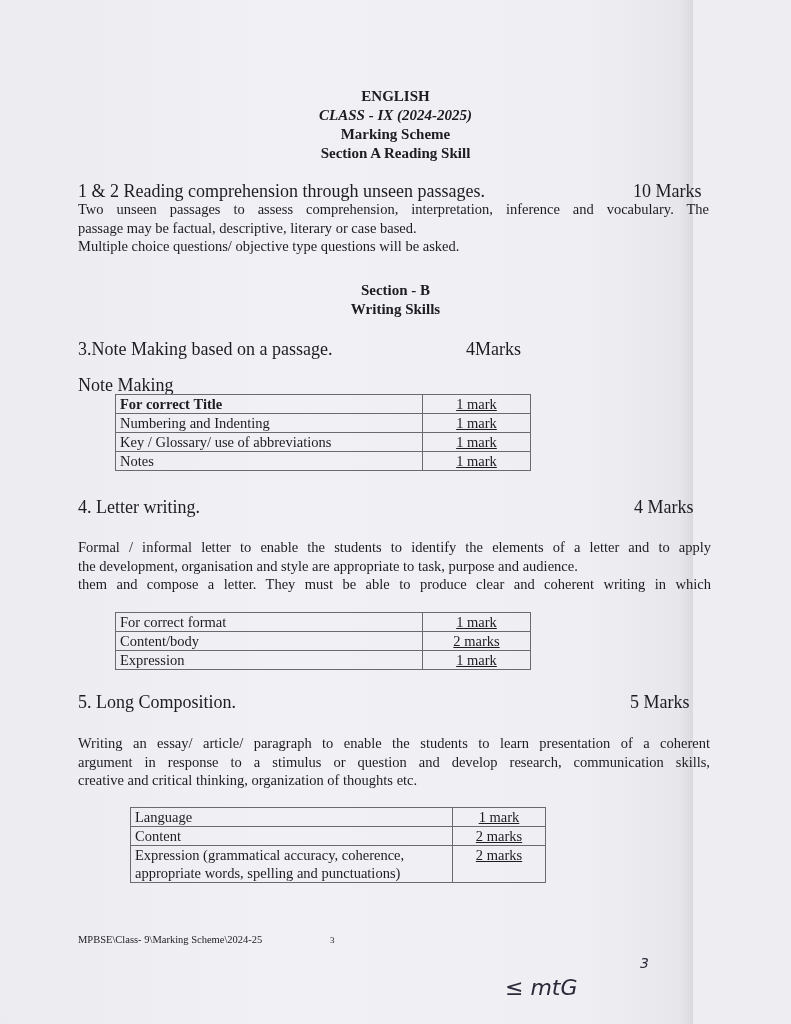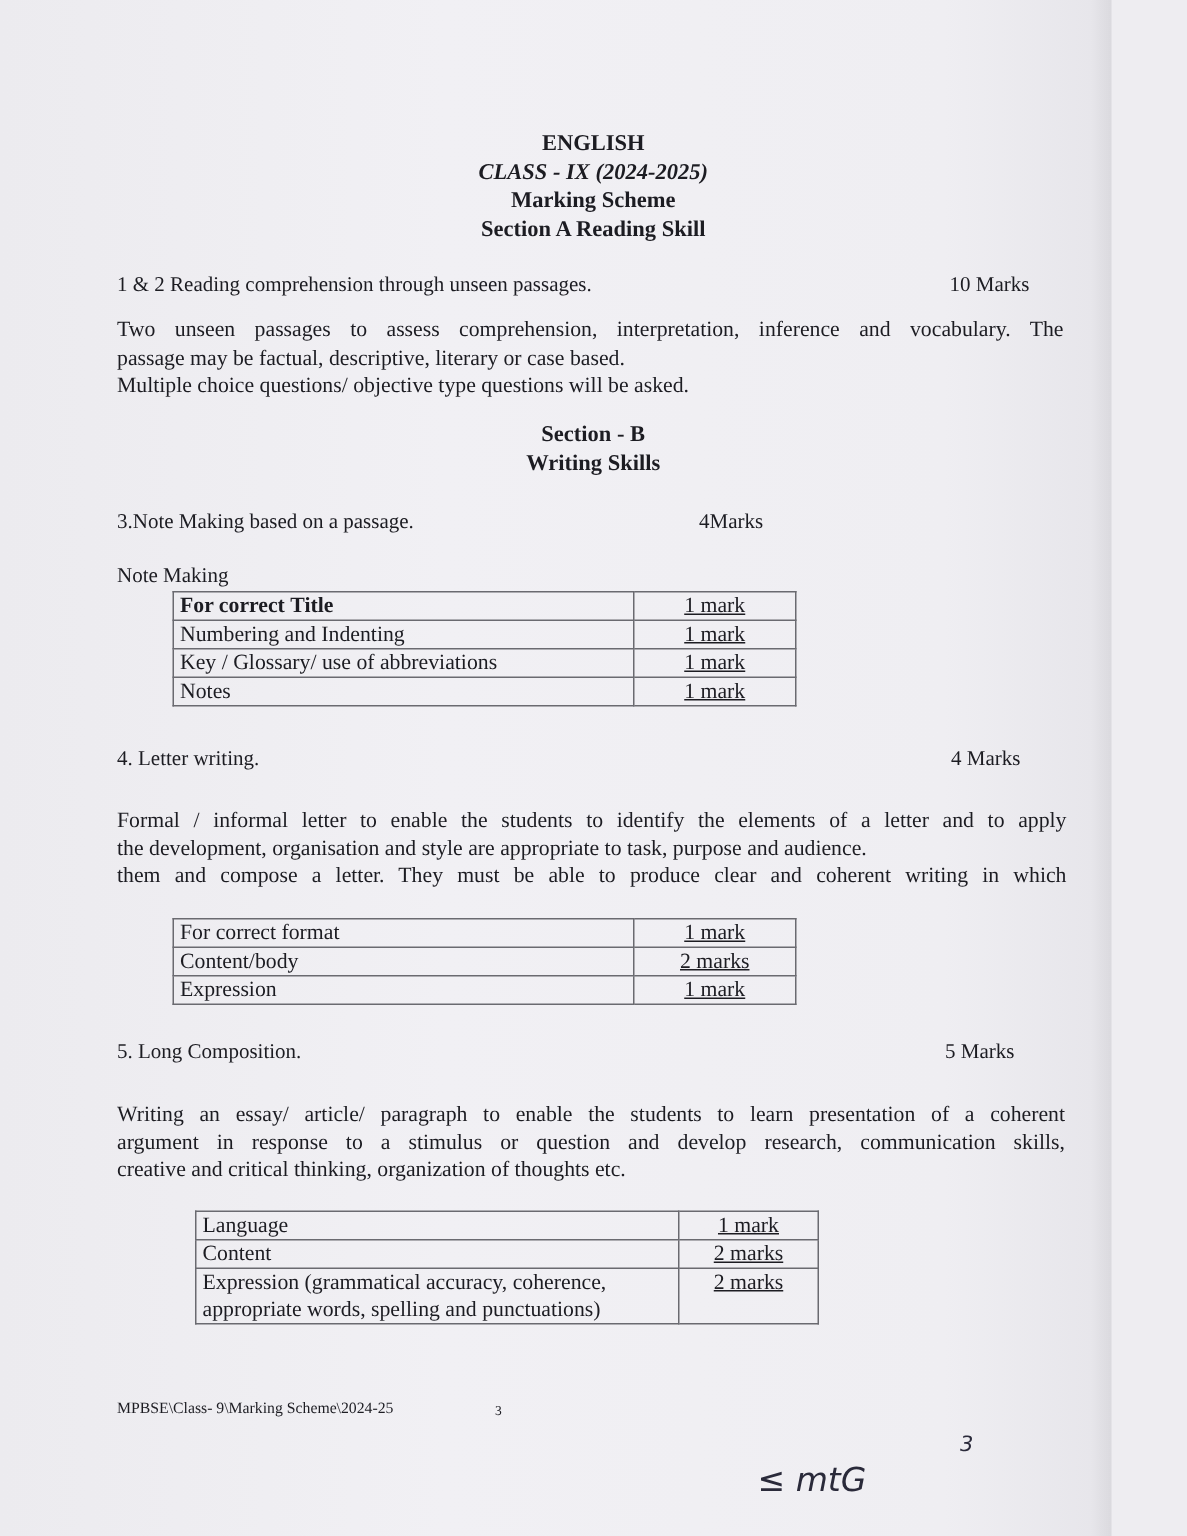"ENGLISH" .page { padding-left: 48px -> none }
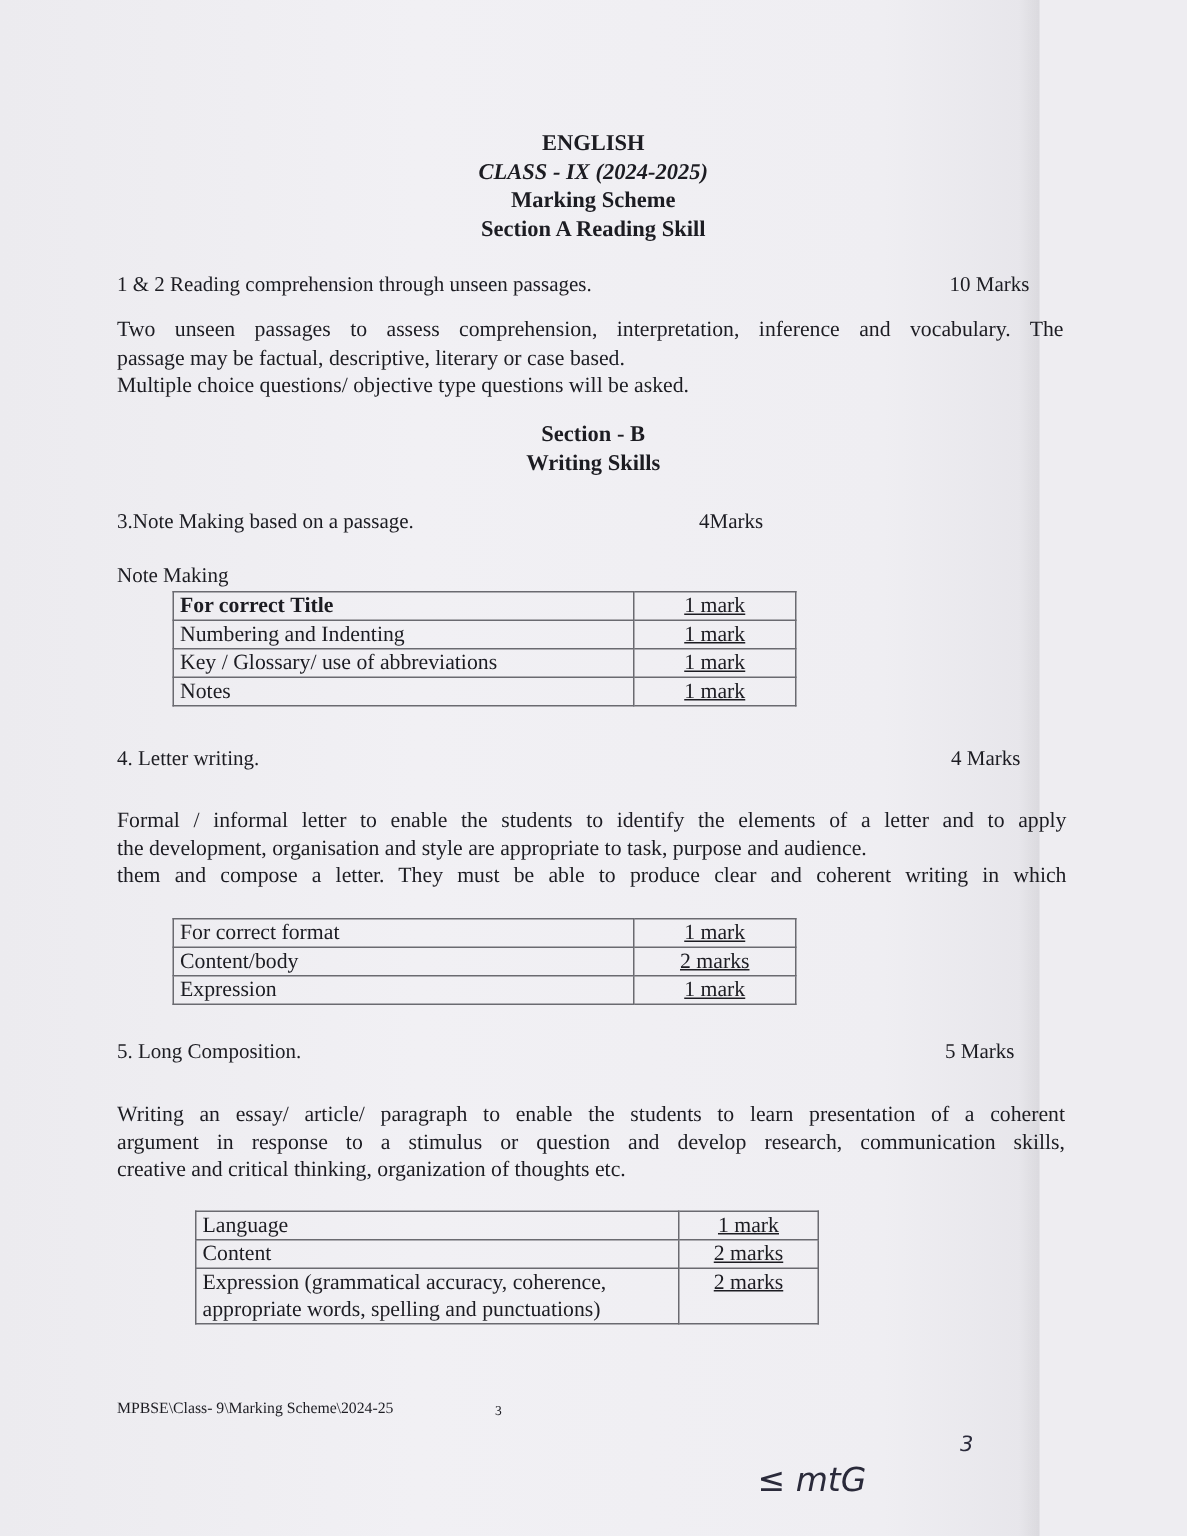"1 & 2 Reading comprehension" .t { font-size: 14px -> 18px }
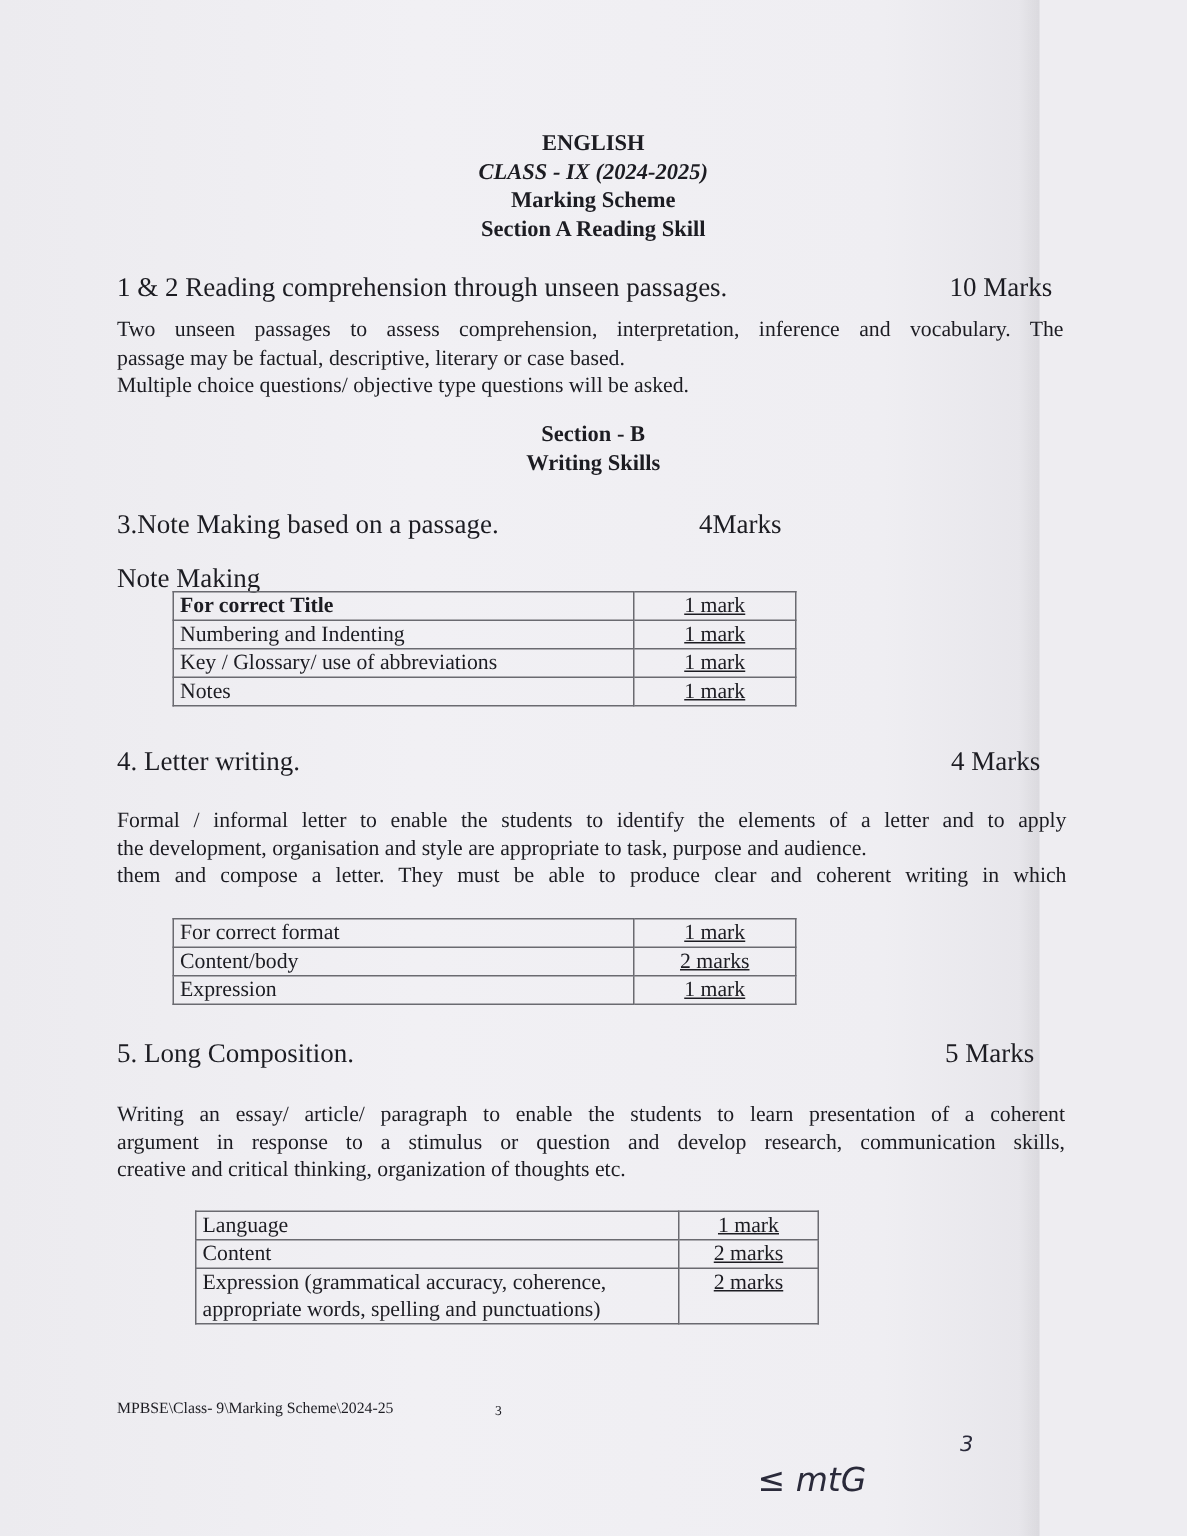"Two unseen passages to assess" div.para { top: 211px -> 200px }
